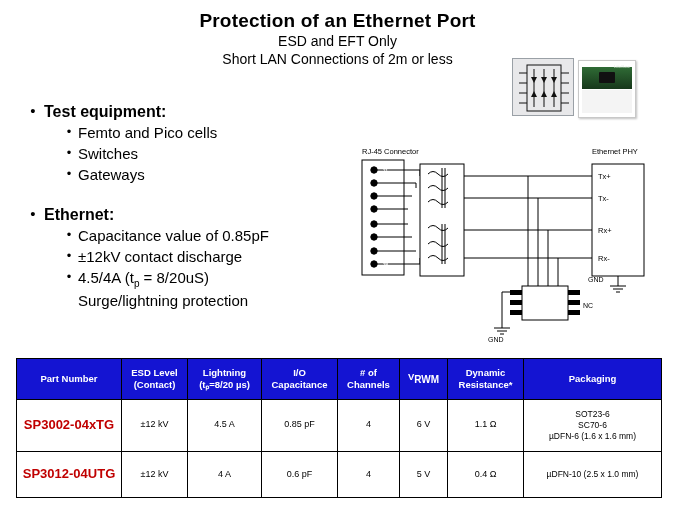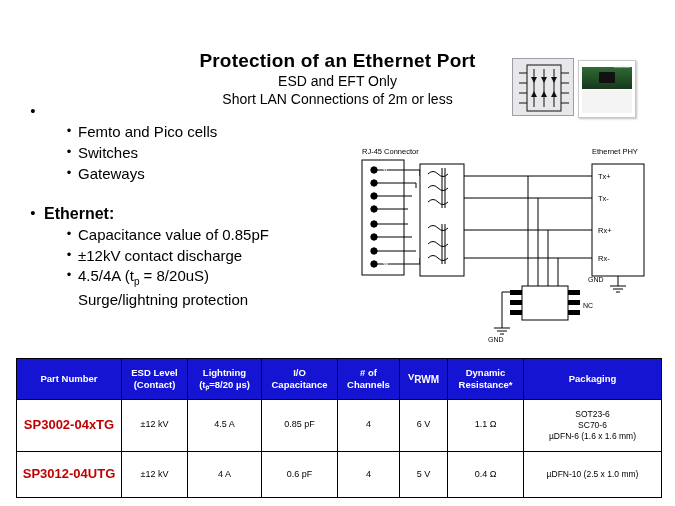"Protection of an Ethernet Port" .title-main { margin-top: 40px -> none }
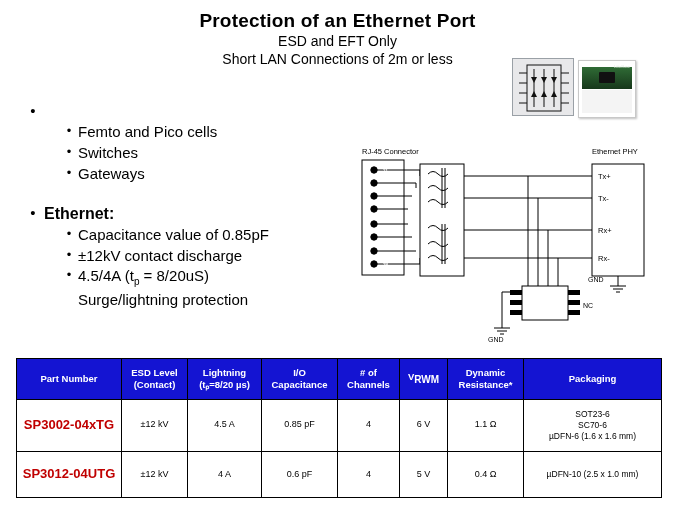"Test equipment:" span.txt { html: none -> <span>Test equipment:</span> }
